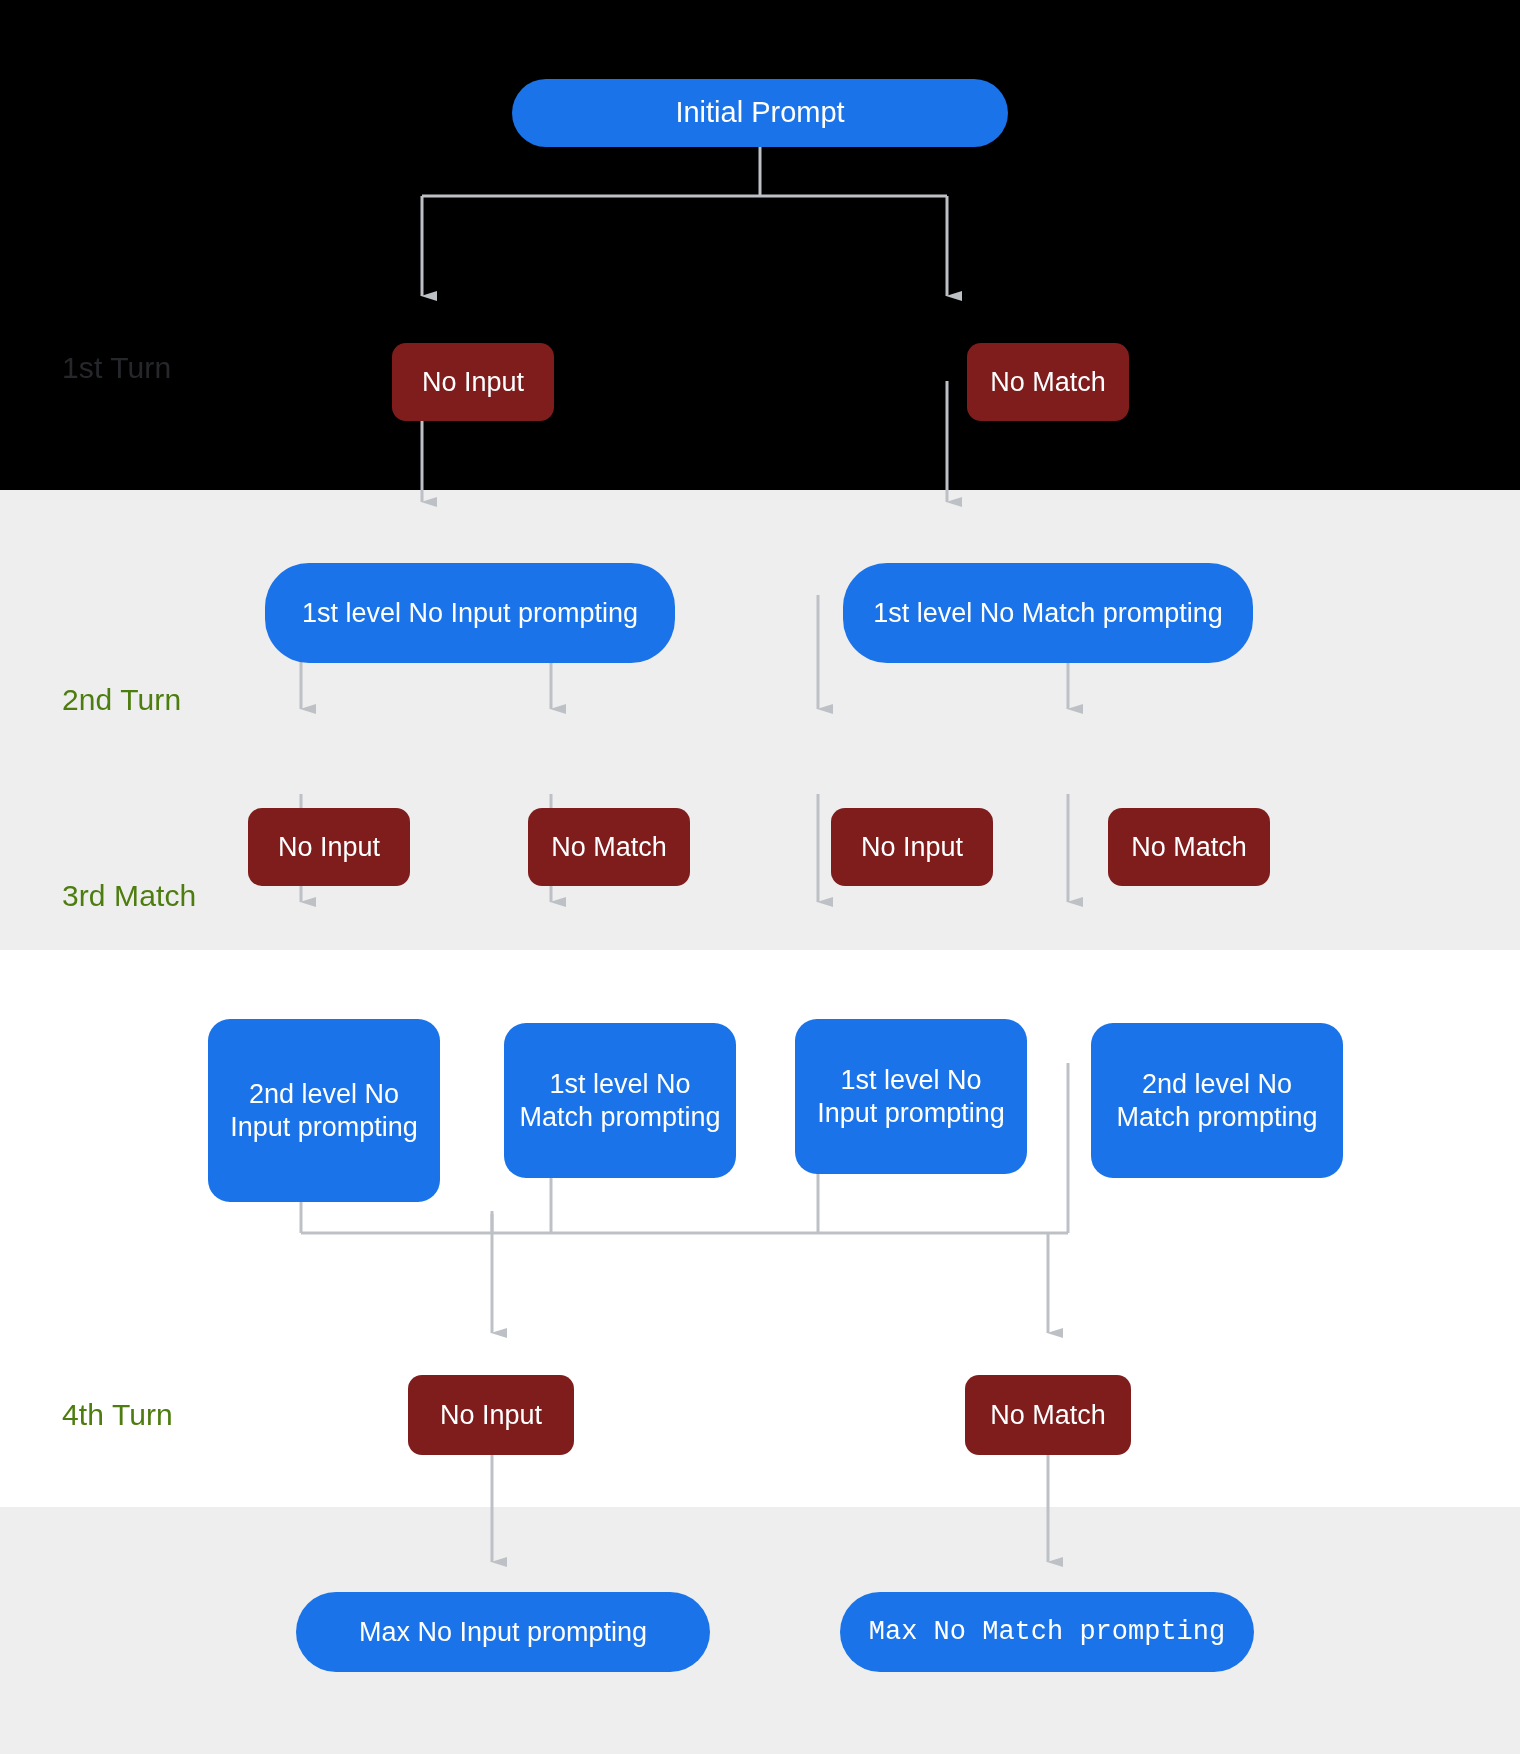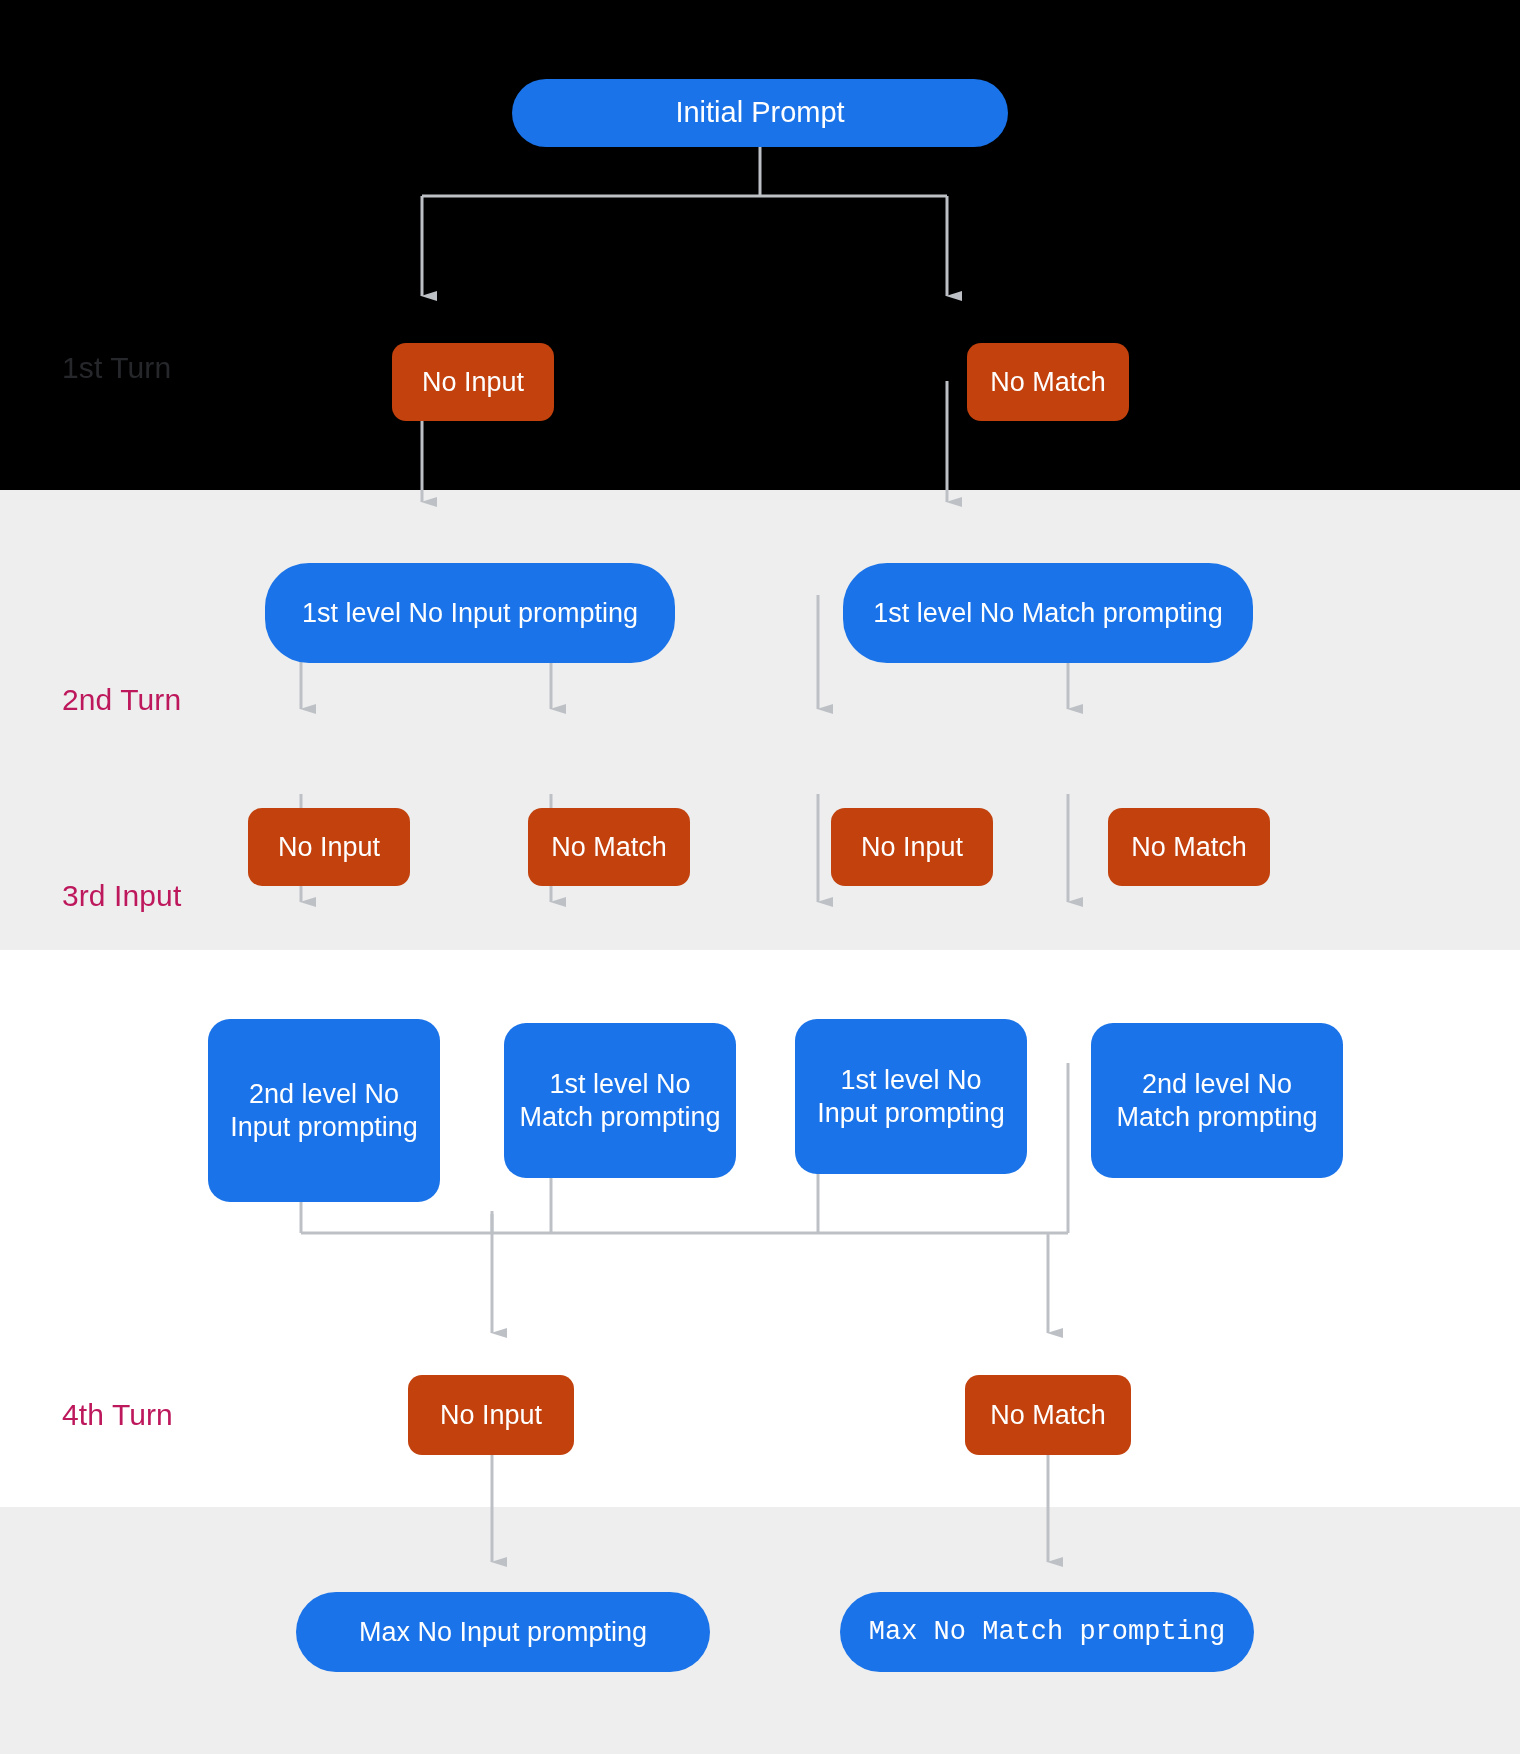"No Input" .node.green { background: #c2410c -> #7f1d1d }
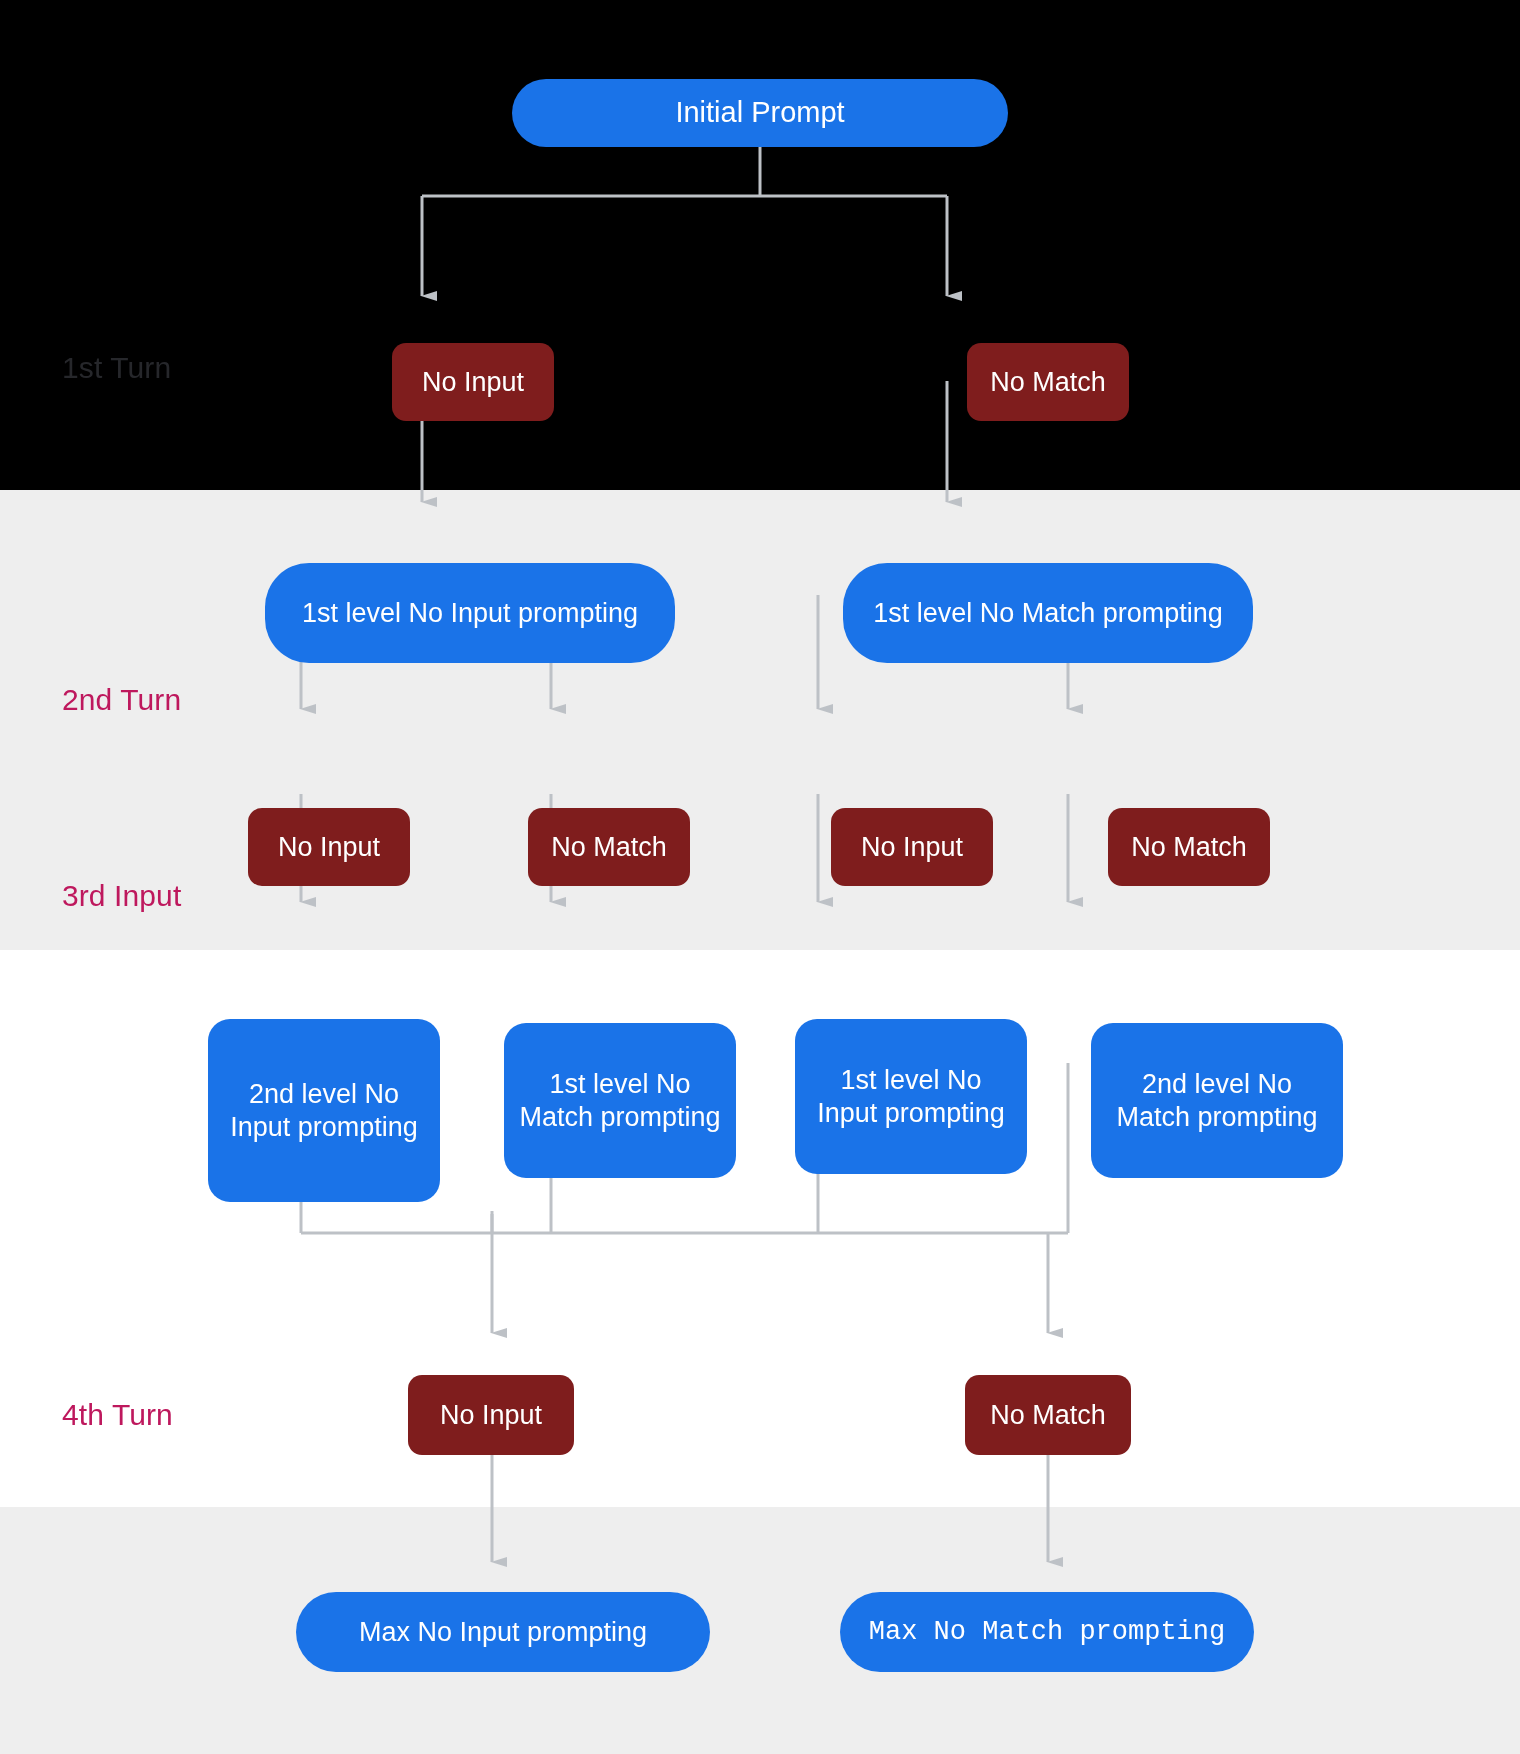"2nd Turn" .turn-label { color: #be185d -> #4d7c0f }
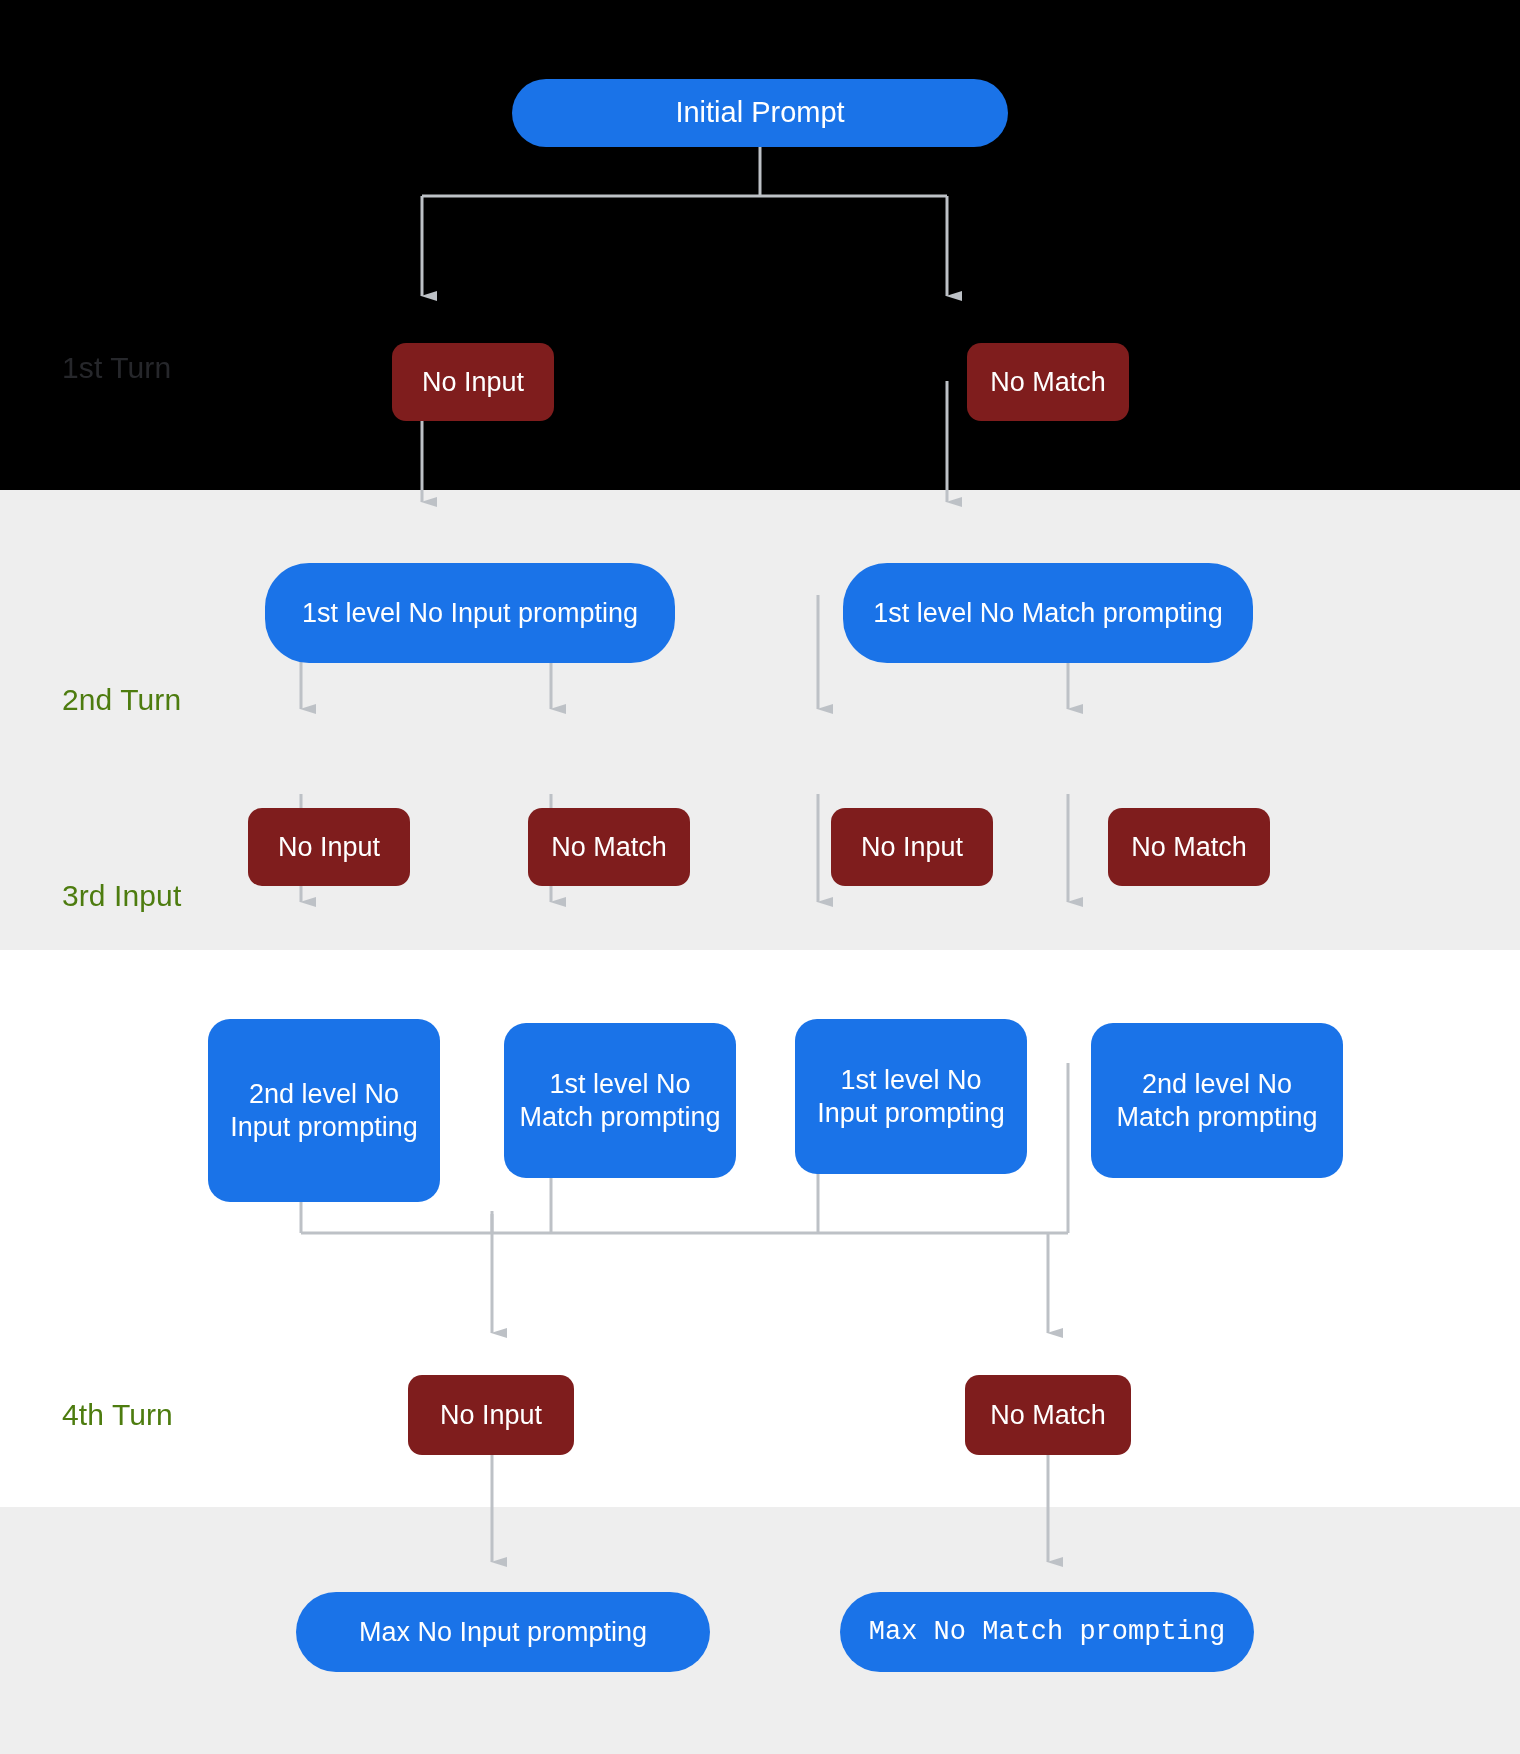"3rd Input" div.turn-label { text: Input -> Match }
